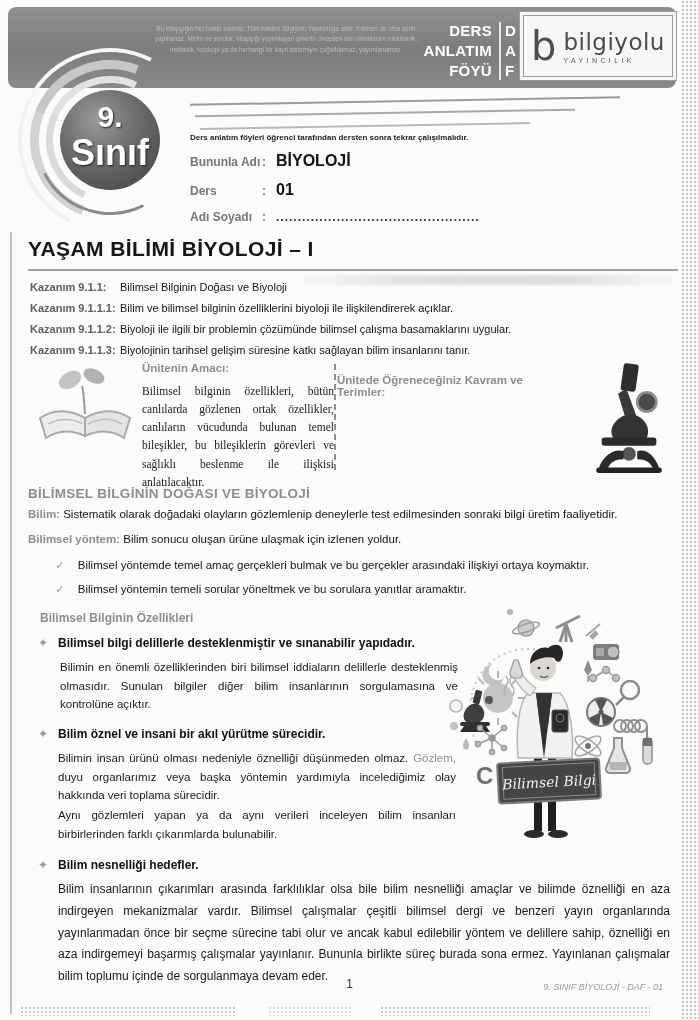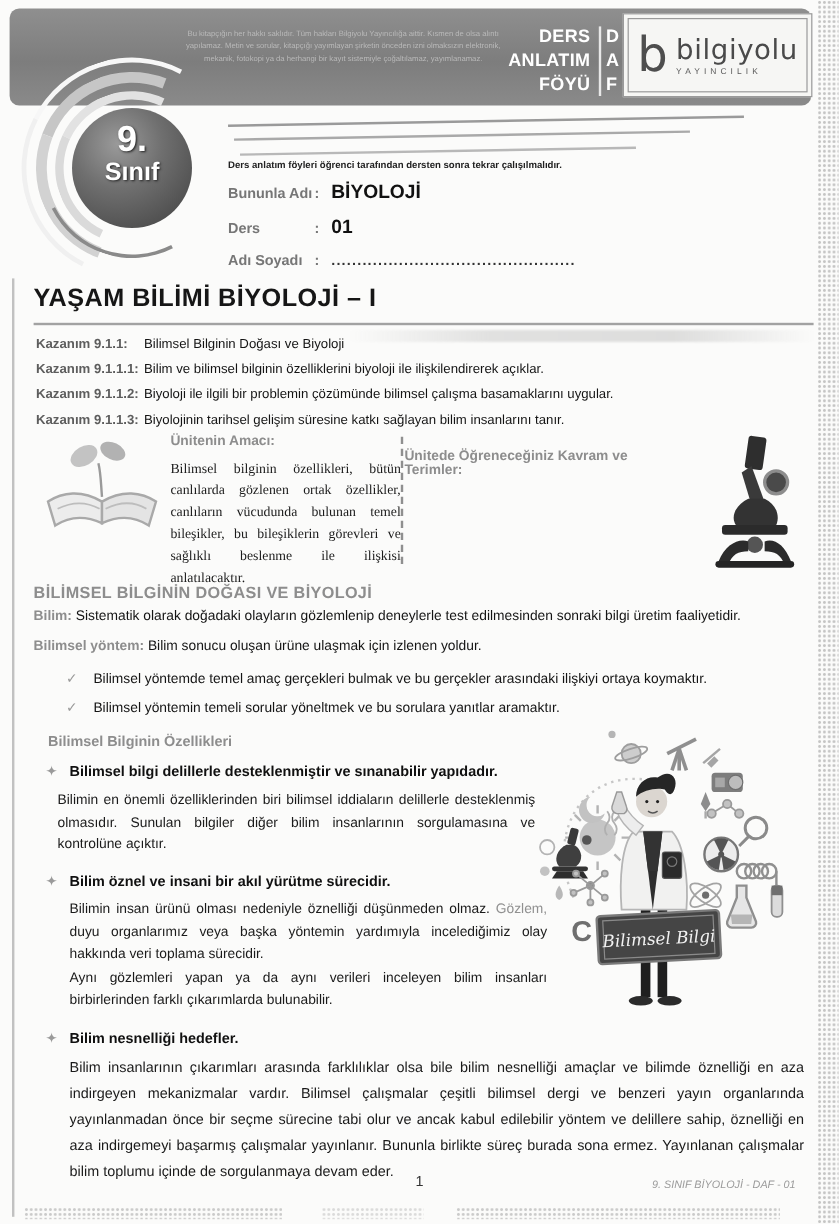"Sınıf" .sphere .l2 { font-size: 21px -> 36px }
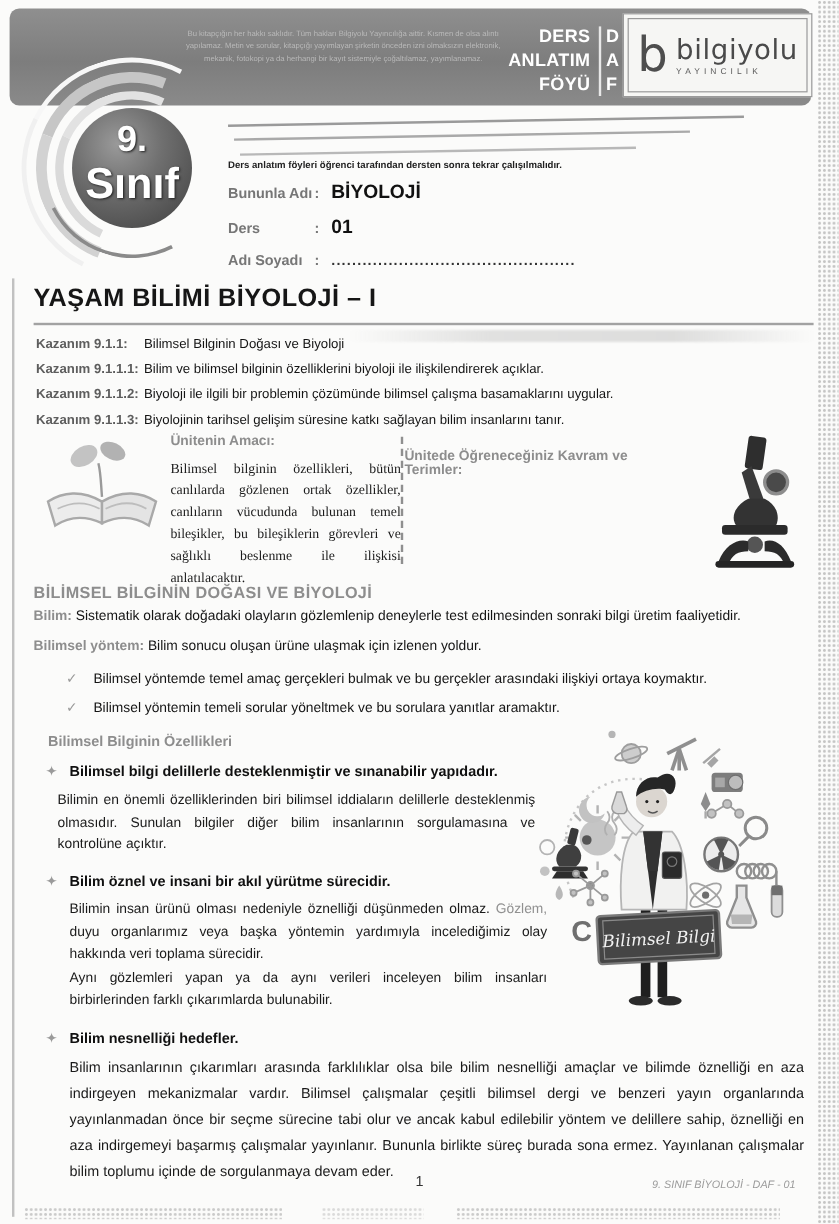"Bilimin en önemli özelliklerinden biri" div.abs { left: 48px -> 60px }
